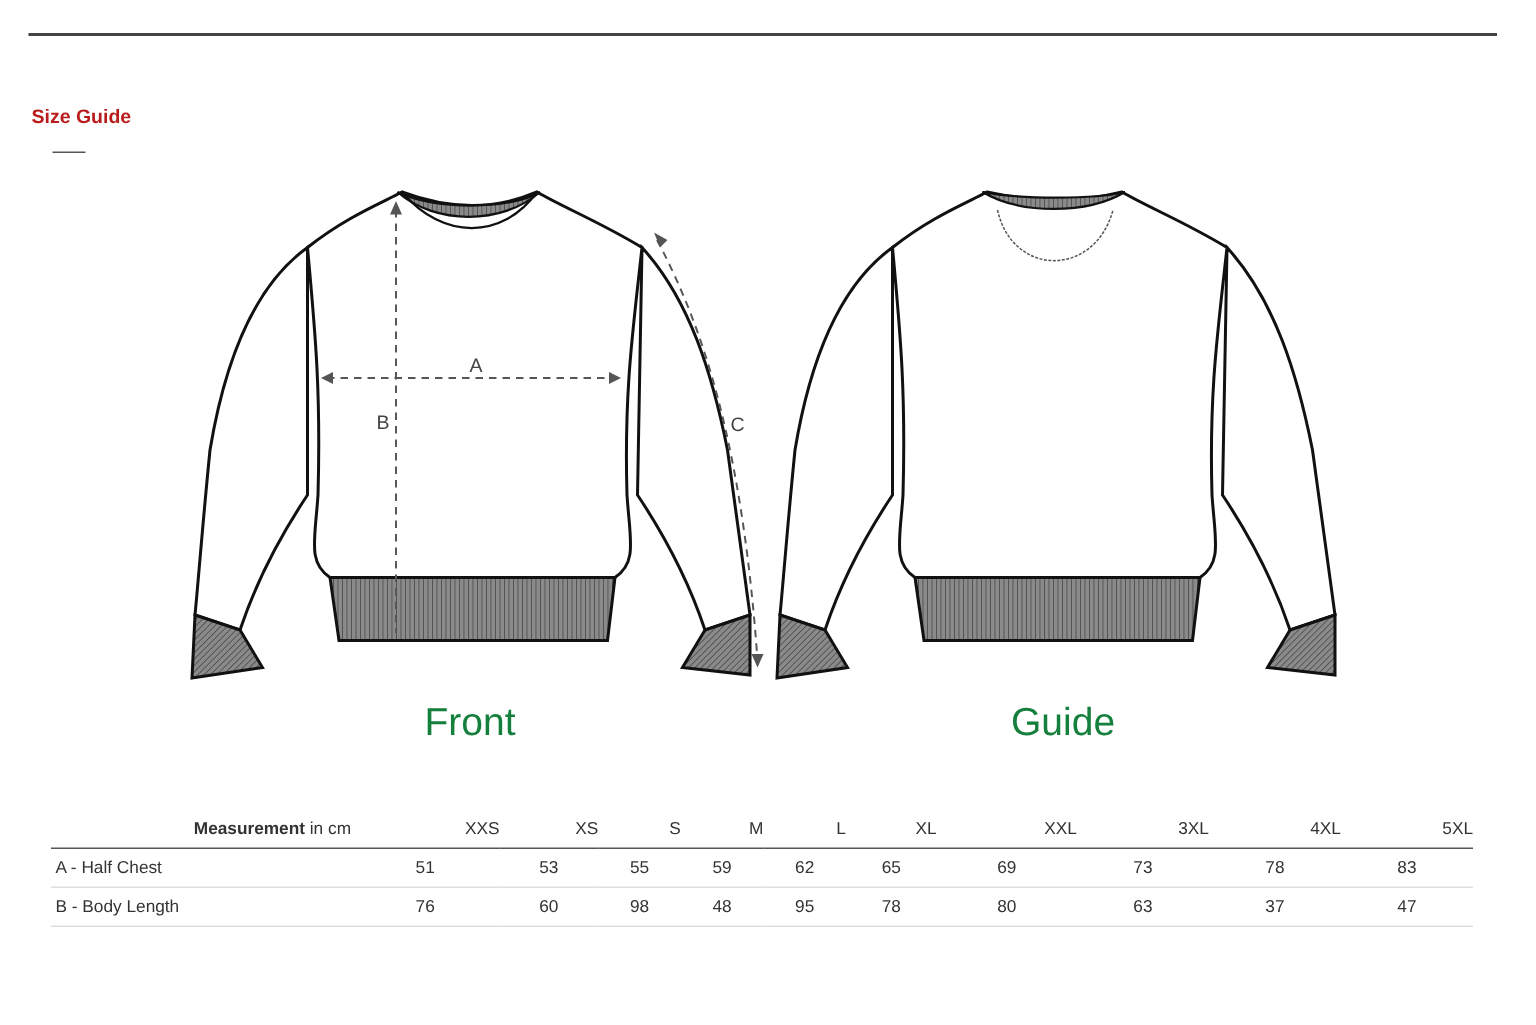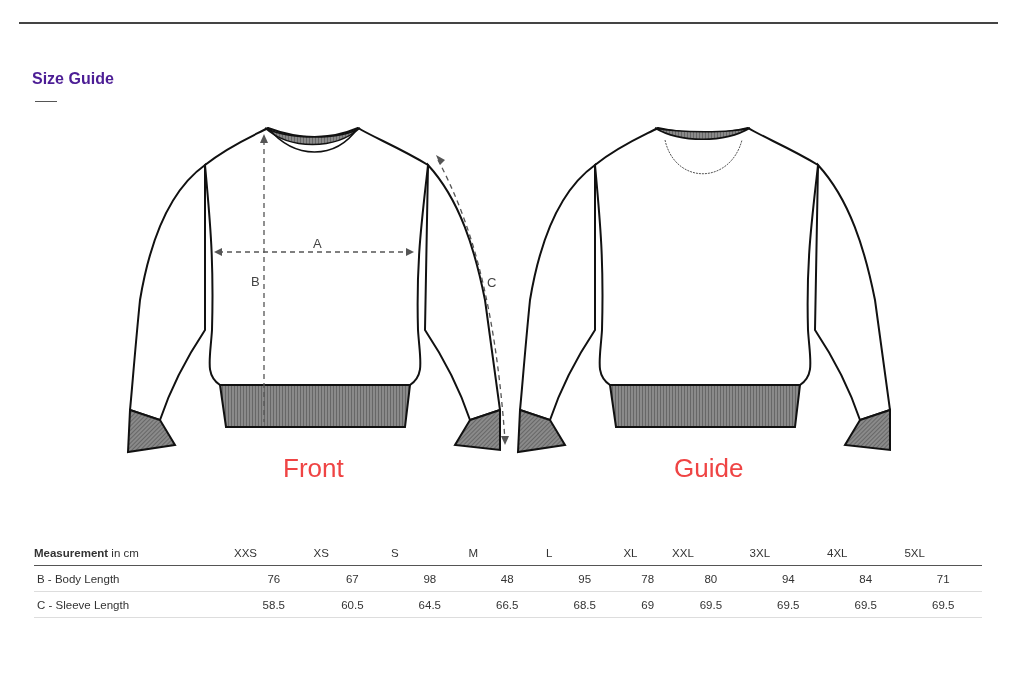"Size Guide" .title { color: #4c1d95 -> #b91c1c; font-size: 16px -> 13px; left: 32px -> 21px }
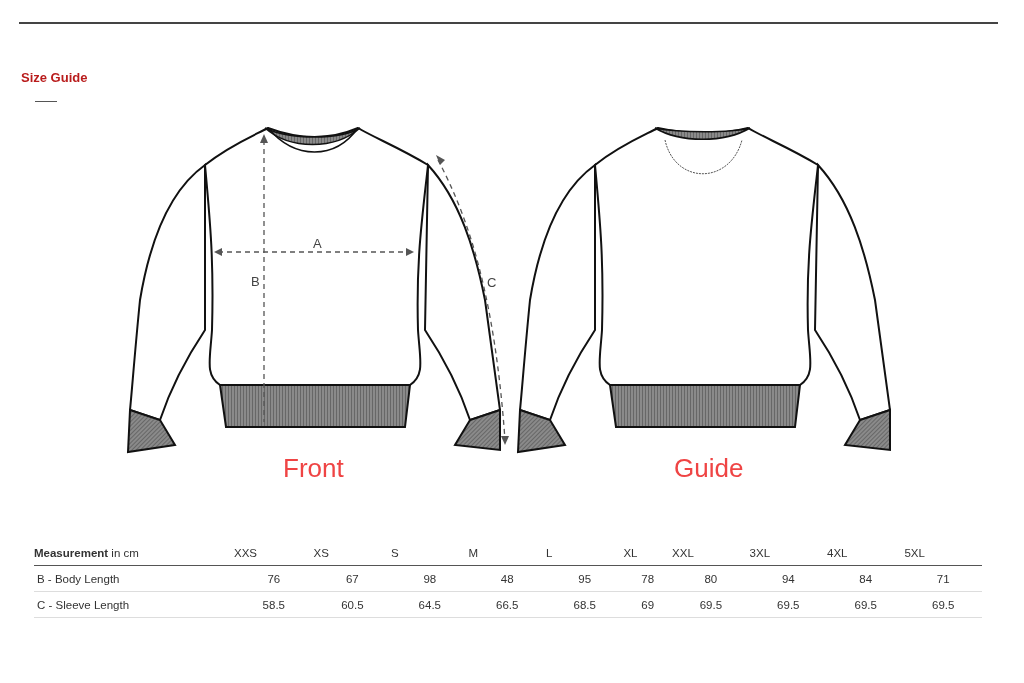"Front" .view-label { color: #ef4444 -> #15803d; top: 453px -> 466px }
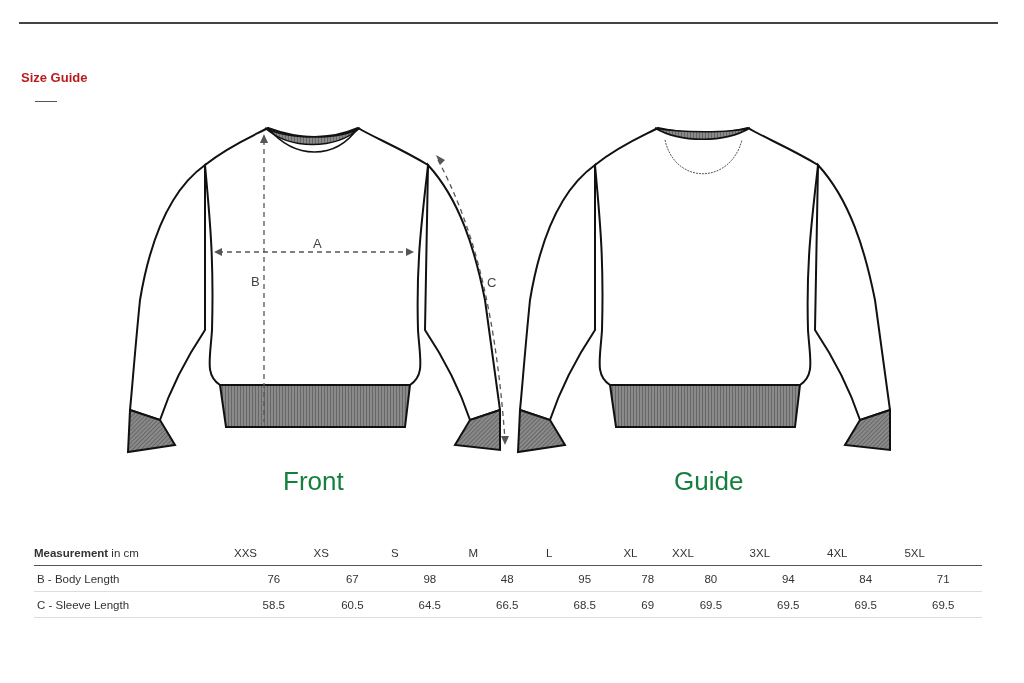"Measurement in cm" th.first { text-align: left -> right }
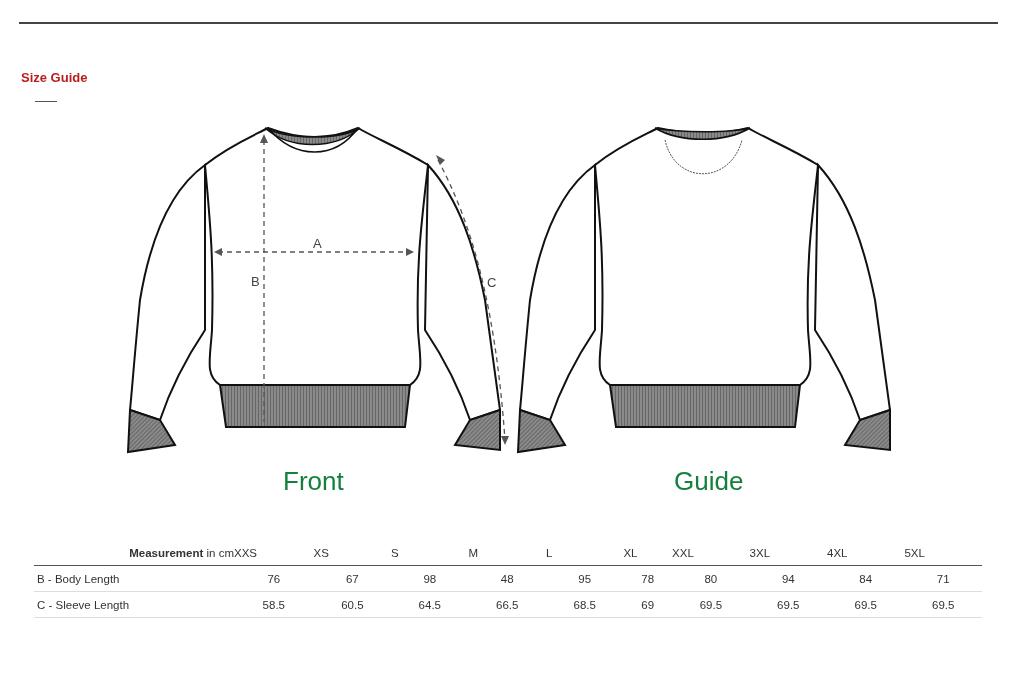"XXS" th { text-align: left -> right }
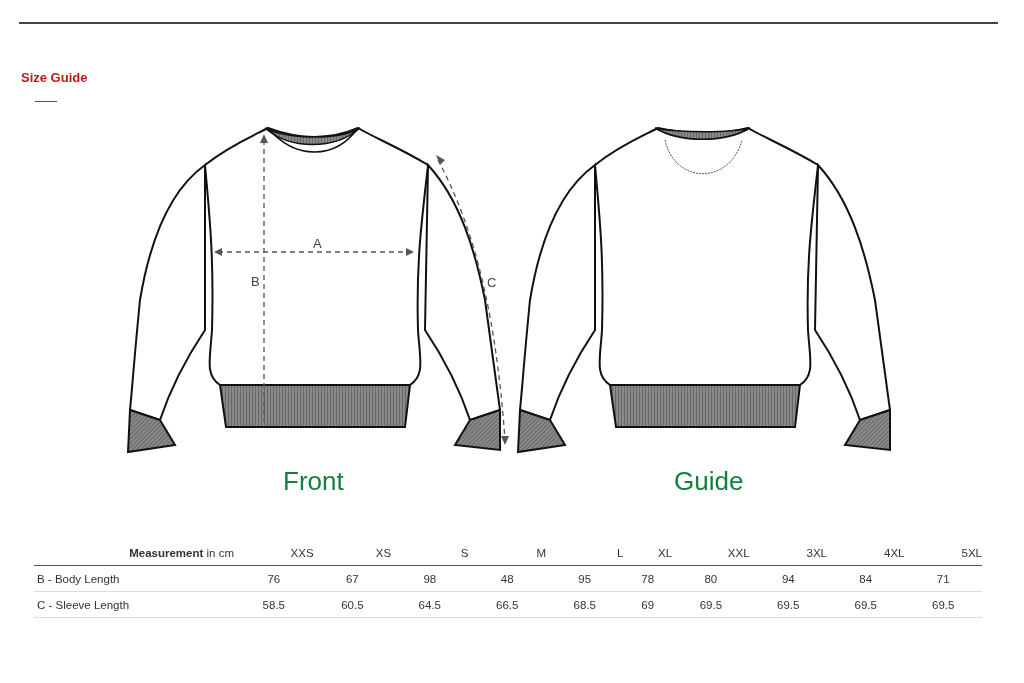"A - Half Chest" tr { html: none -> <tr> <td>A - Half Chest</td> <td>51</td> <td>53</td> <td>55</td> <td>59</td> <td>62</td> <td>65</td> <td>69</td> <td>73</td> <td>78</td> <td>83</td> </tr> }
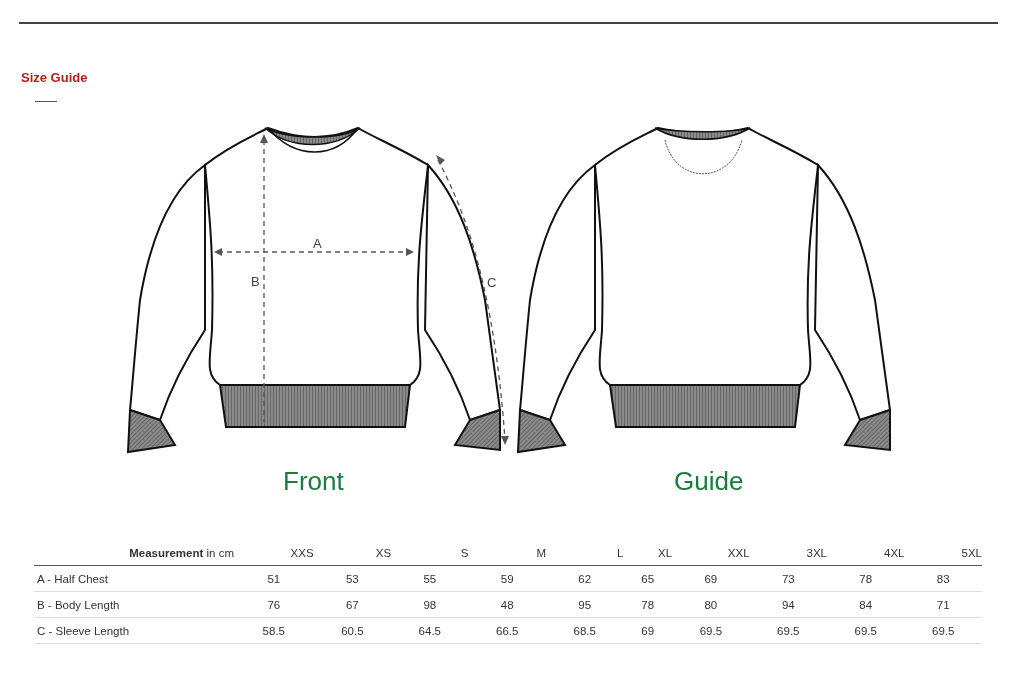"67" td { text: 67 -> 60 }
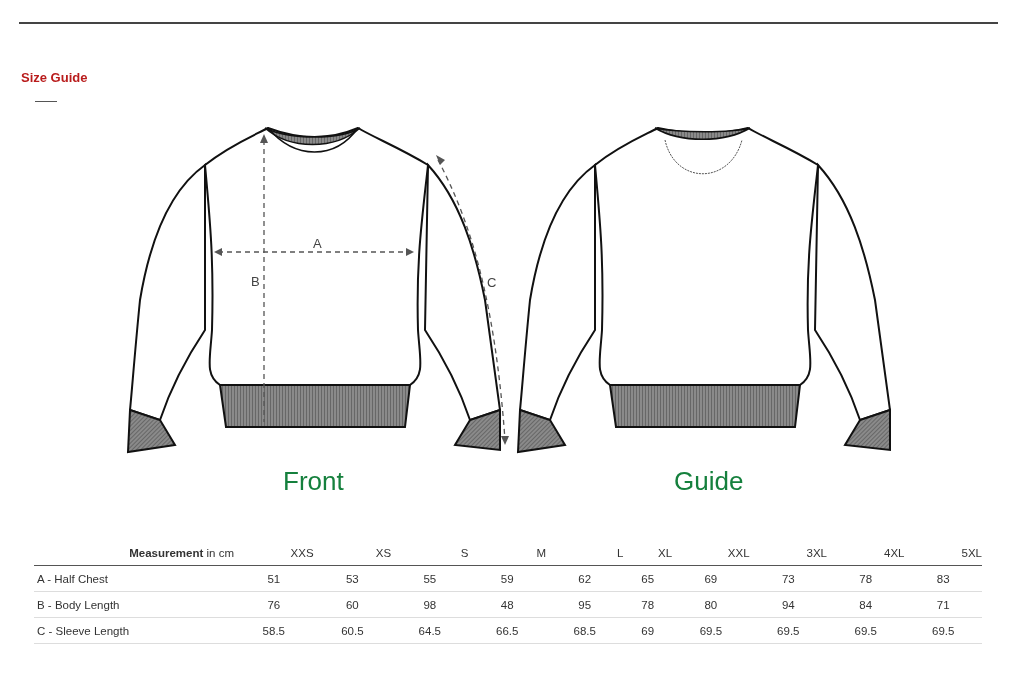"94" td { text: 94 -> 63 }
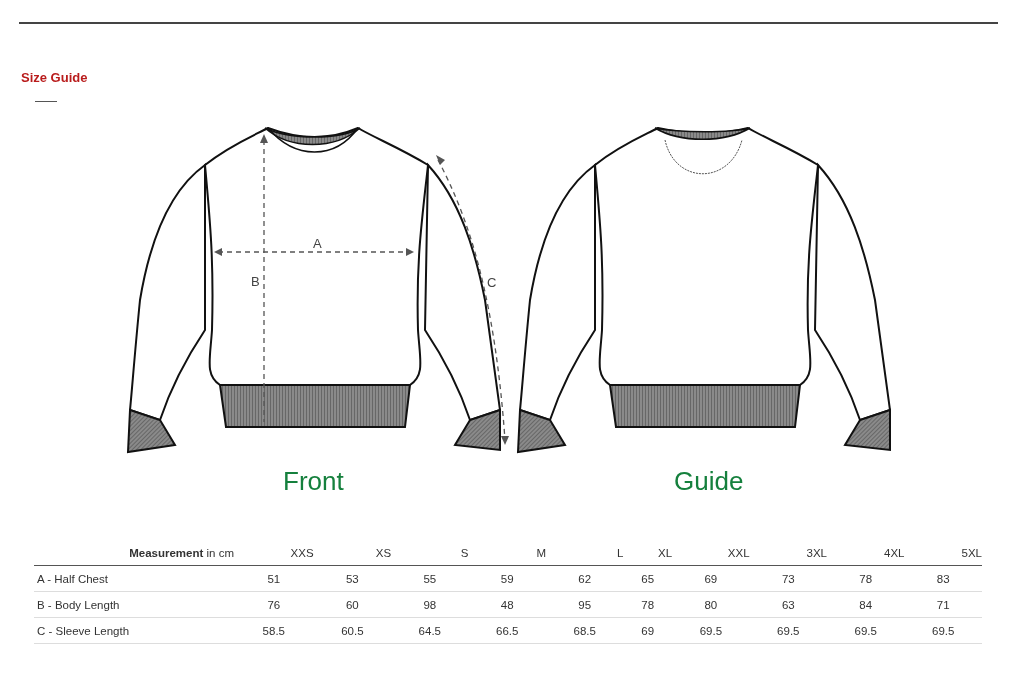"84" td { text: 84 -> 37 }
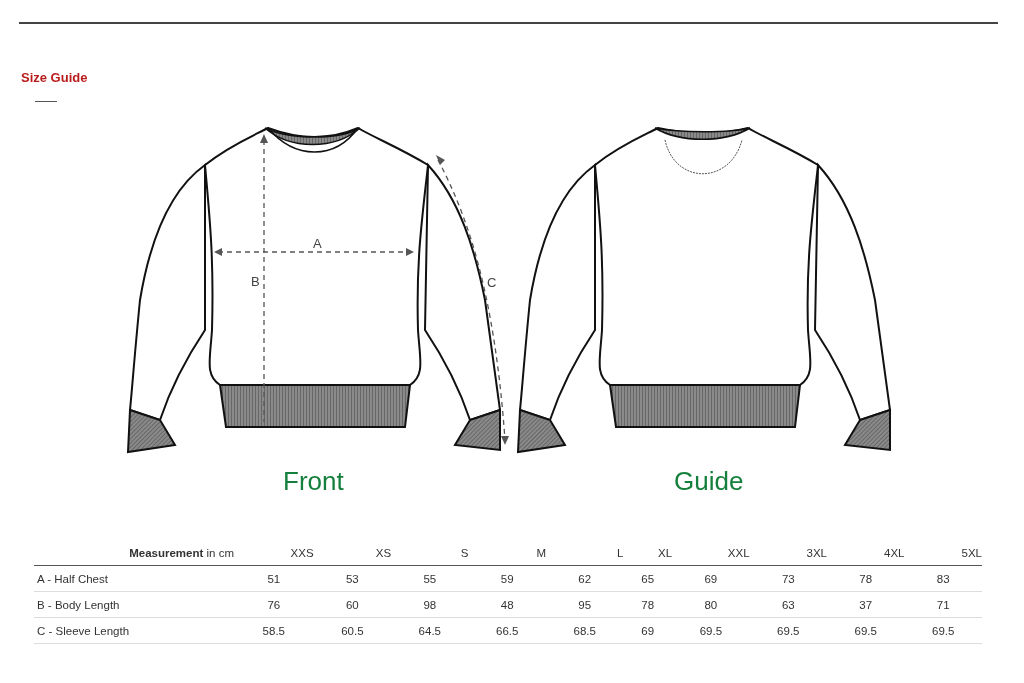"71" td { text: 71 -> 47 }
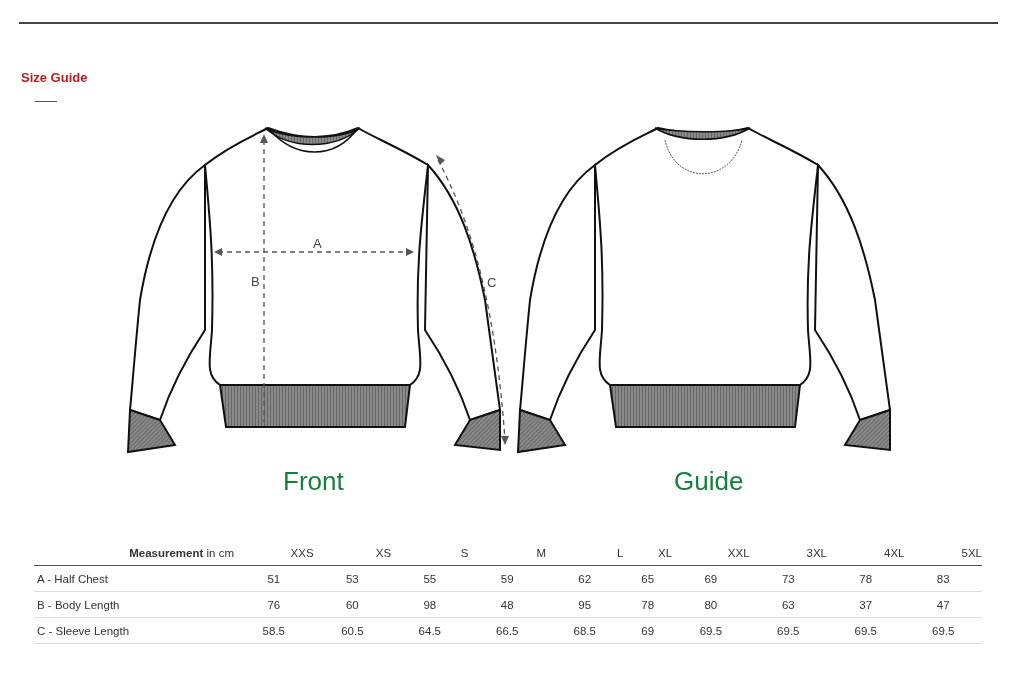"C - Sleeve Length" tr { html: <tr> <td>C - Sleeve Length</td> <td>58.5</td> <td>60.5</td> <td>64.5</td> <td>66.5</td> <td>68.5</td> <td>69</td> <td>69.5</td> <td>69.5</td> <td>69.5</td> <td>69.5</td> </tr> -> none }
